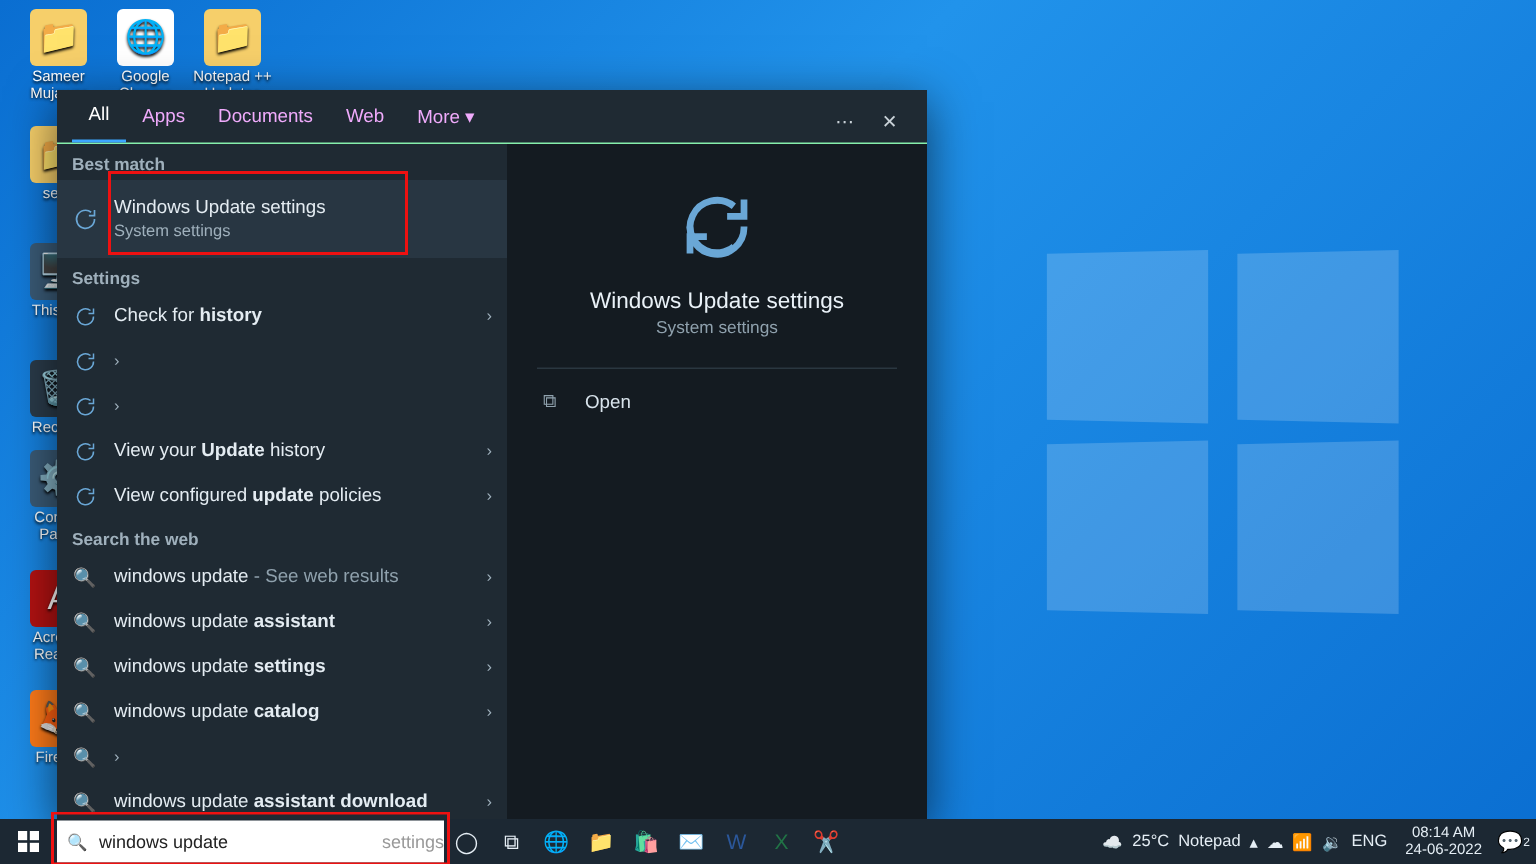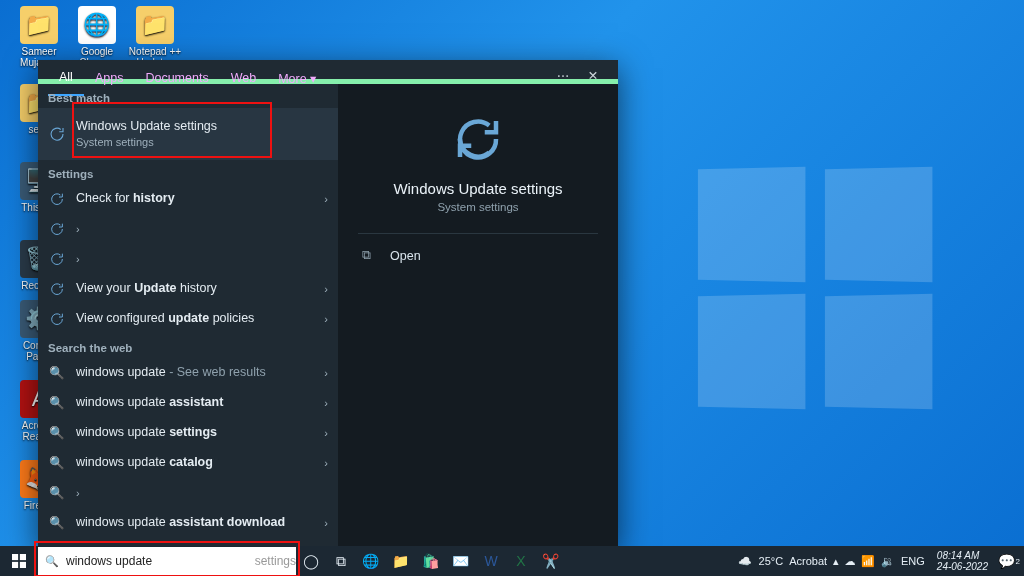"All" .tabs { align-items: flex-start -> flex-end; border-bottom: 5px solid #86efac -> 1px solid #86efac; height: 24px -> 36px }
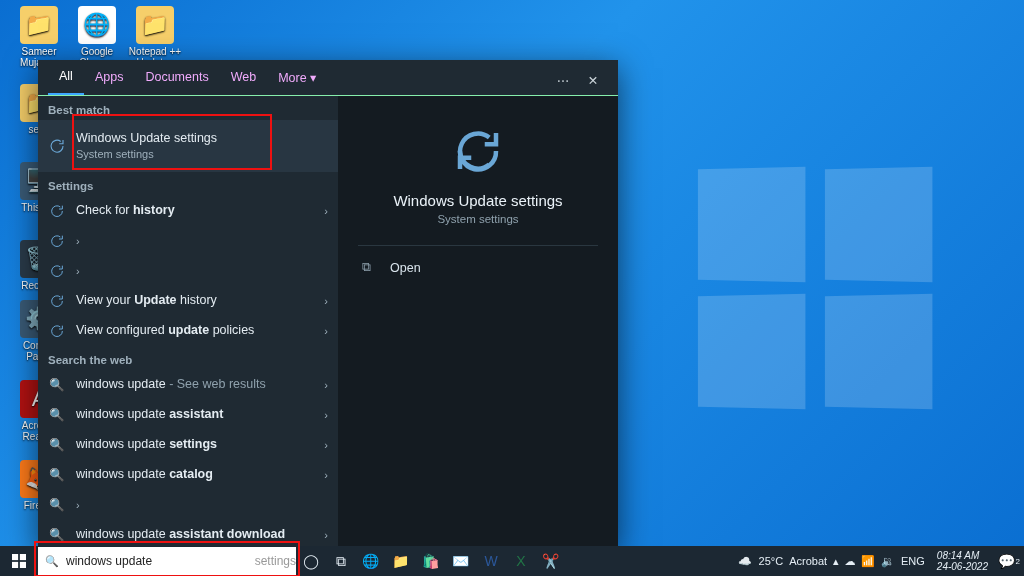"Acrobat" span { text: Acrobat -> Notepad }
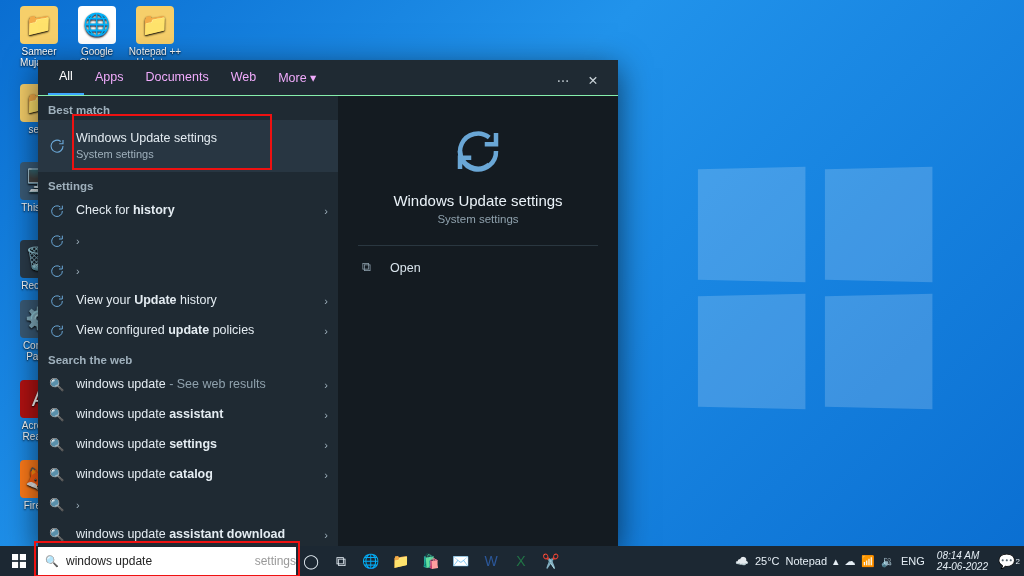"08:14 AM" .taskbar .clock { font-style: italic -> none; text-align: left -> center }
